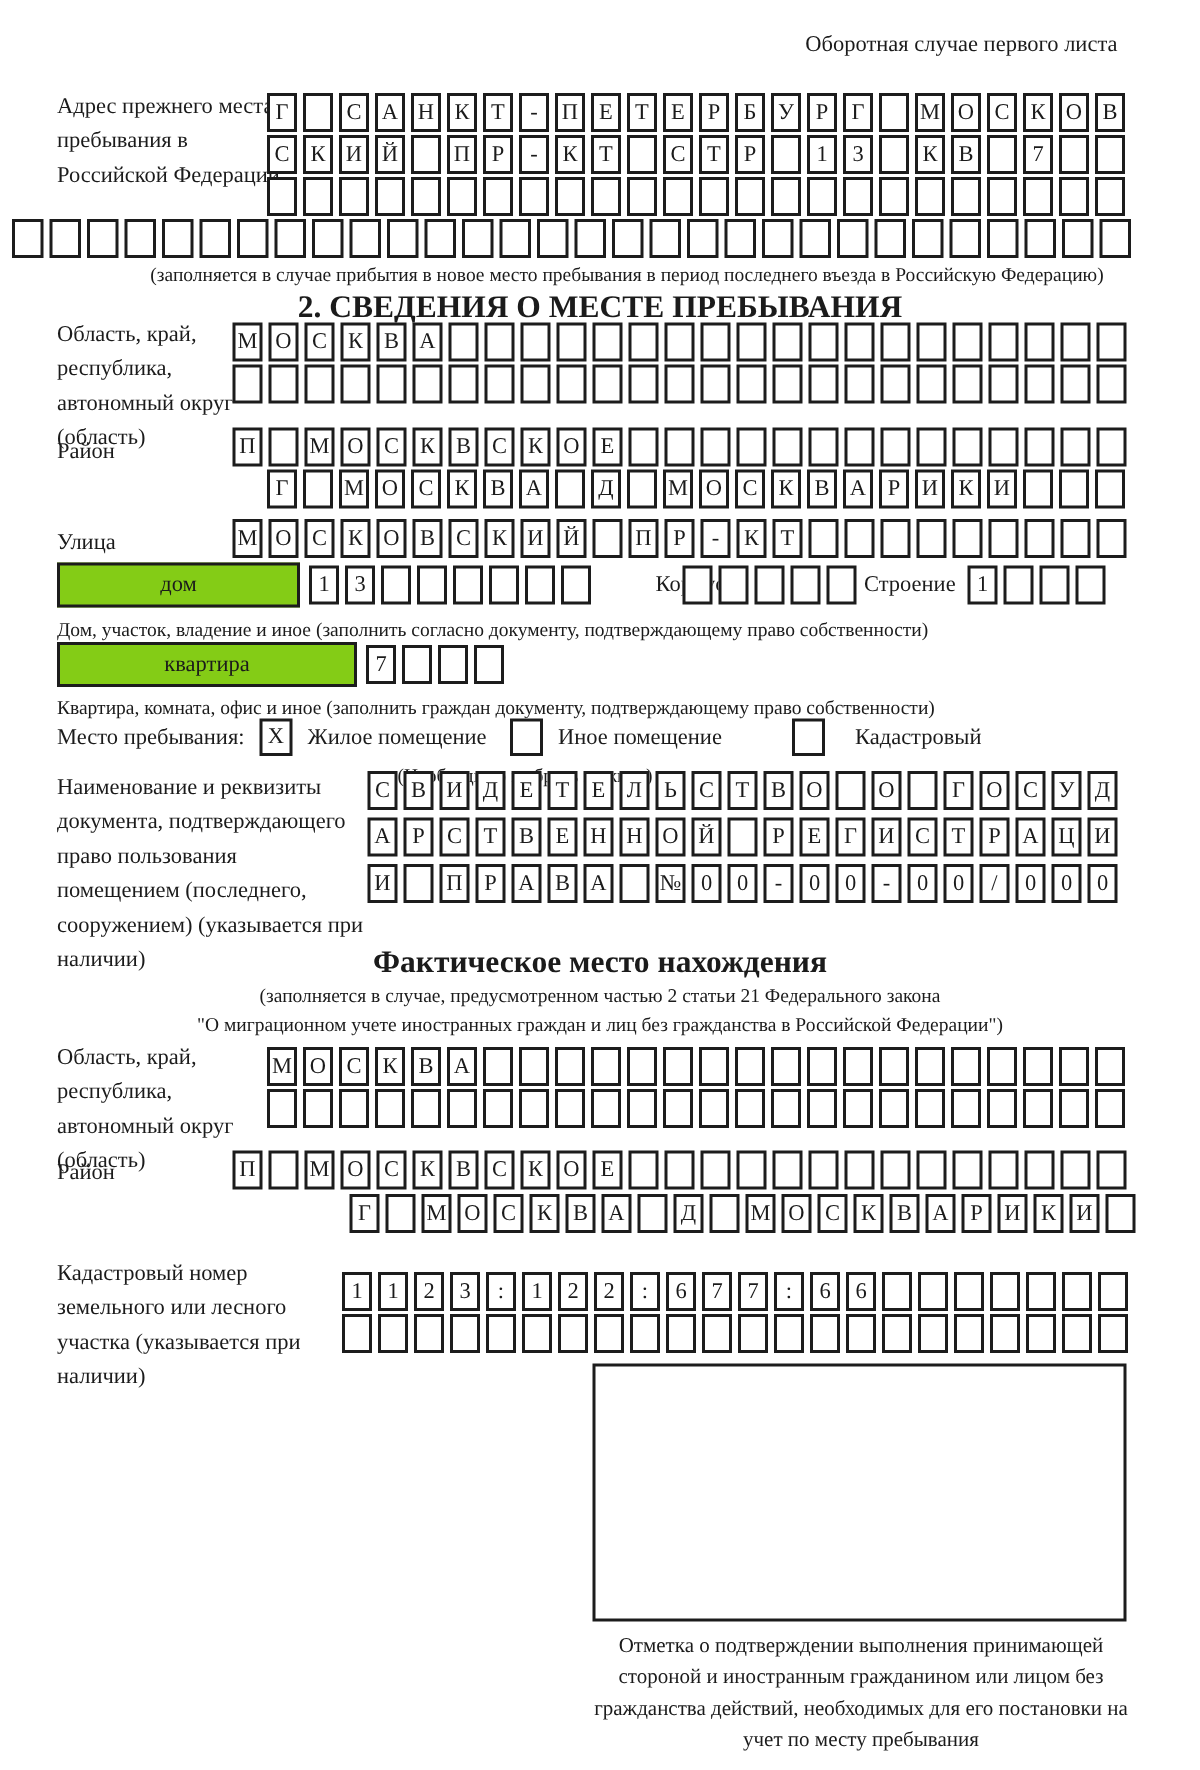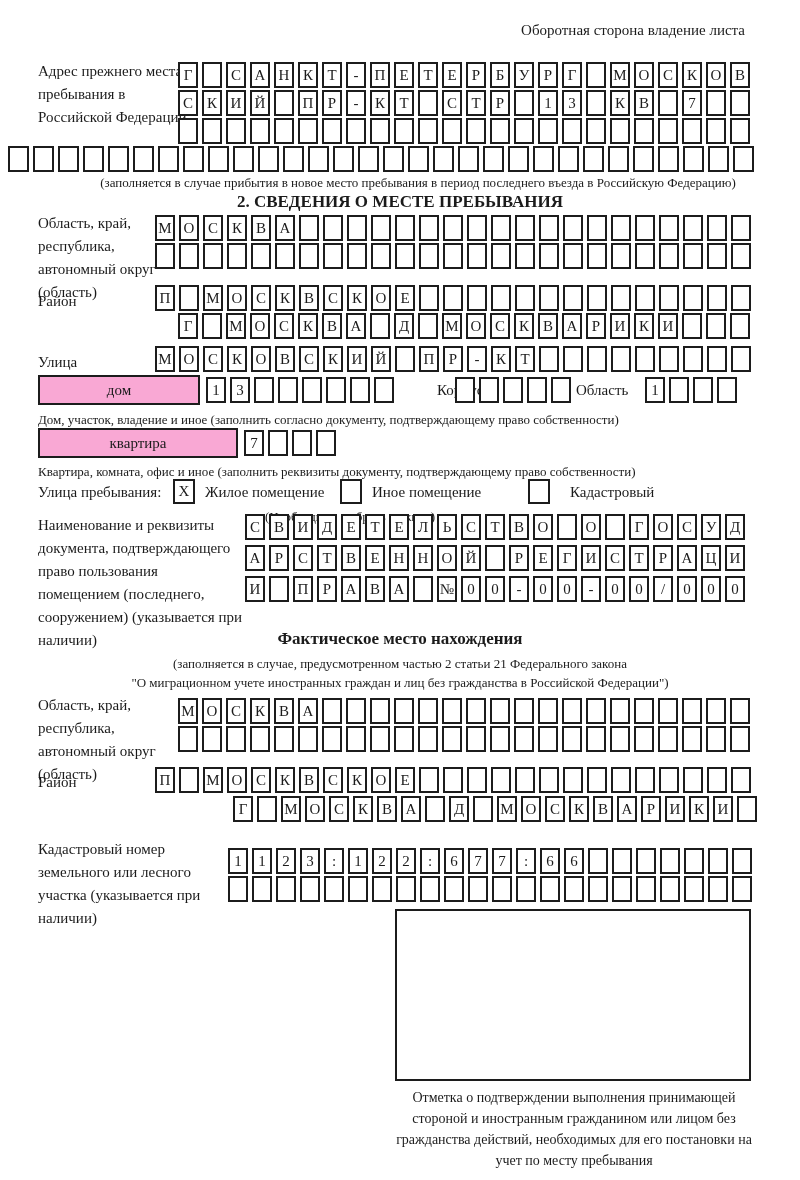"Оборотная сторона владение листа" div.abs { text: сторона владение -> случае первого }
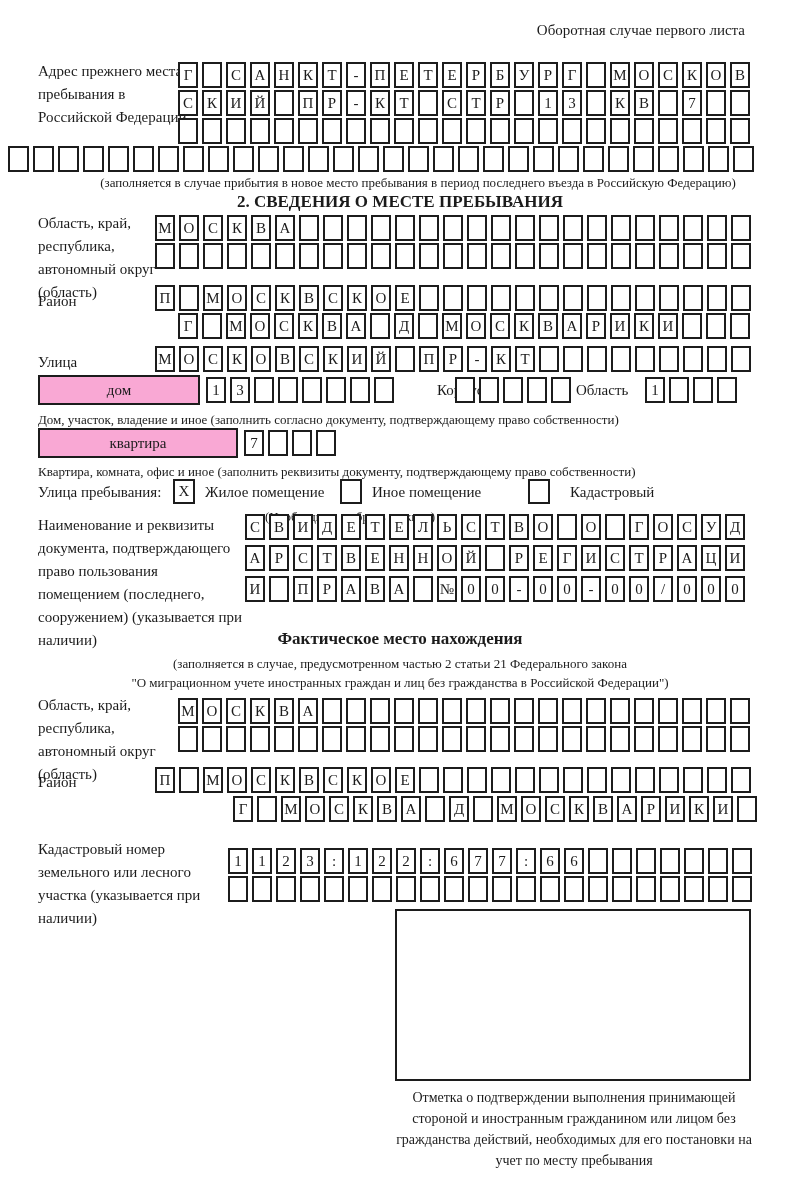"2. СВЕДЕНИЯ О МЕСТЕ ПРЕБЫВАНИЯ" .heading { font-size: 17px -> 21px }
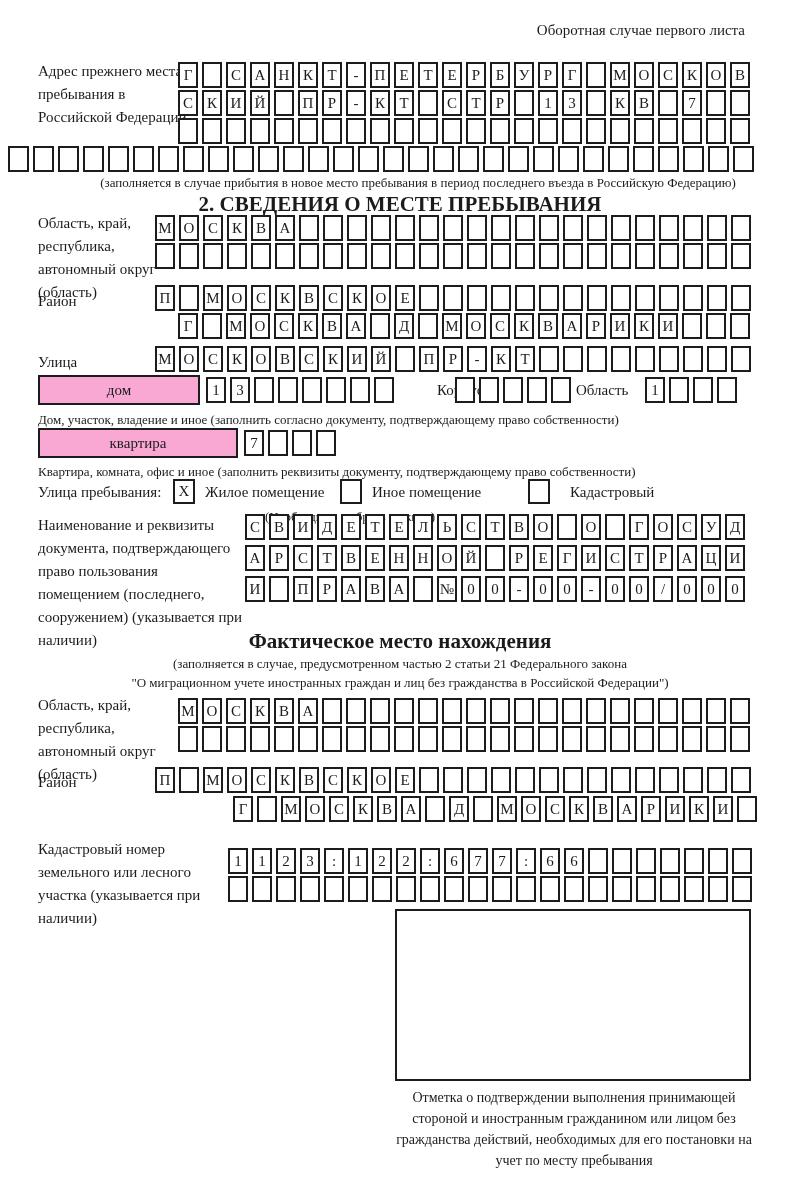"дом" .labelbox { background: #f9a8d4 -> #84cc16 }
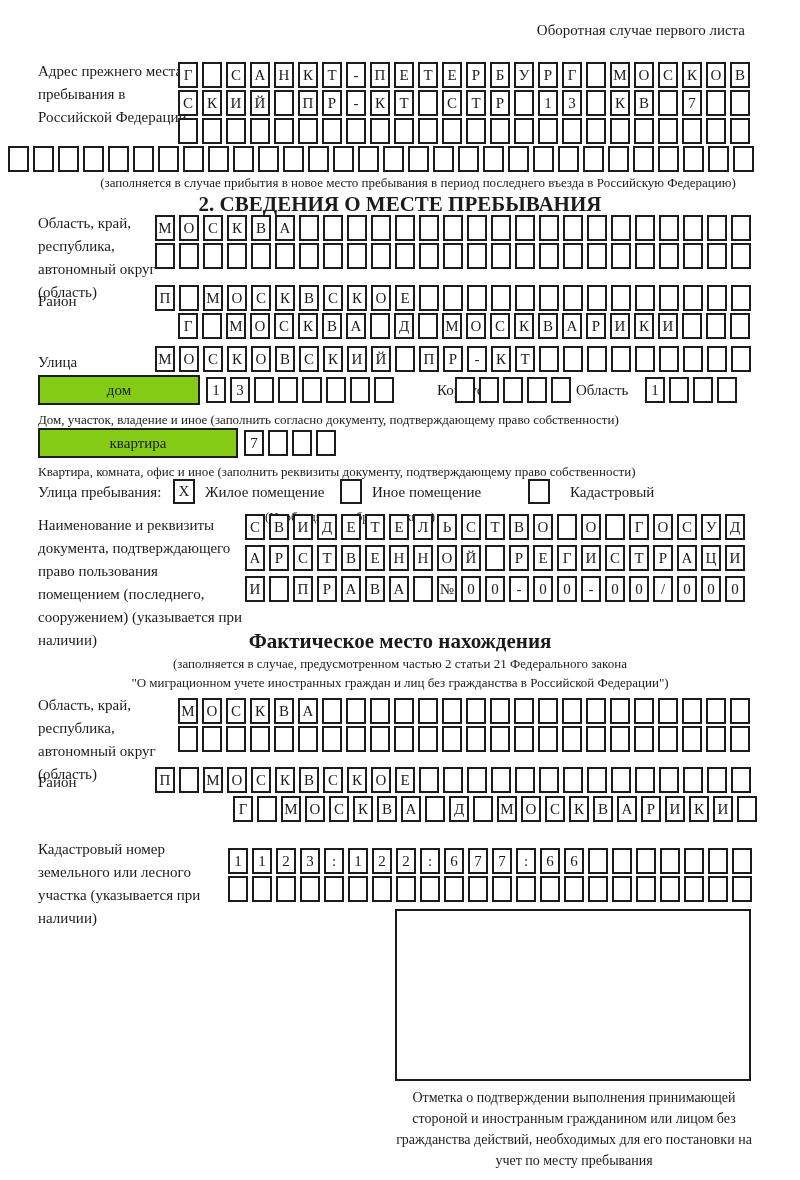"Область" div.abs { text: Область -> Строение }
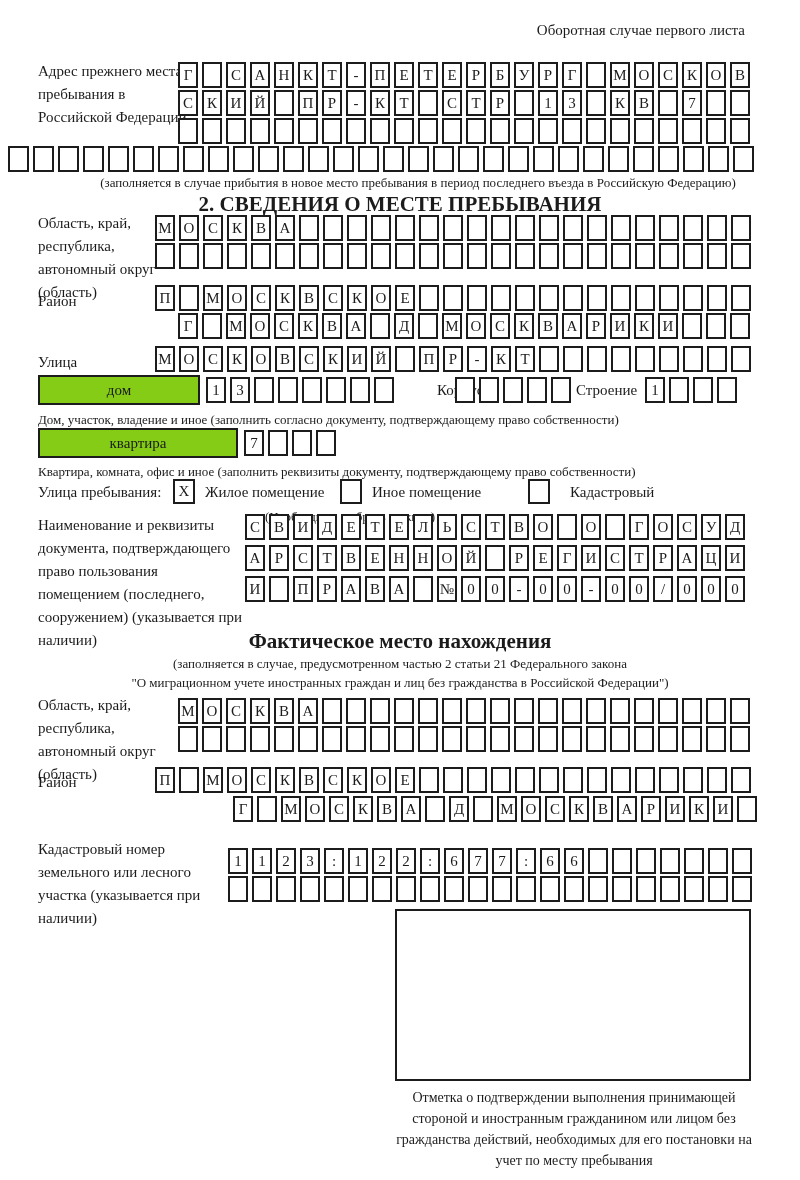"Квартира, комната, офис и иное" div.abs { text: реквизиты -> граждан }
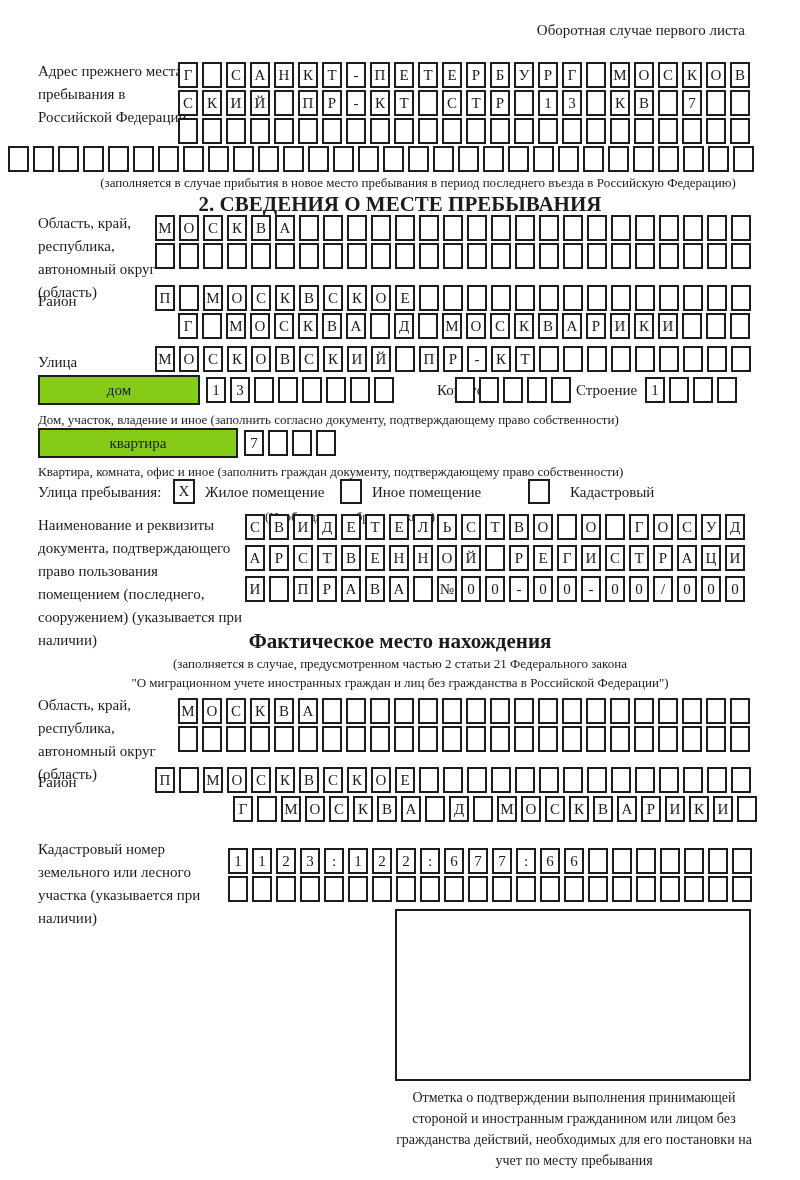"Улица пребывания:" div.abs { text: Улица -> Место }
